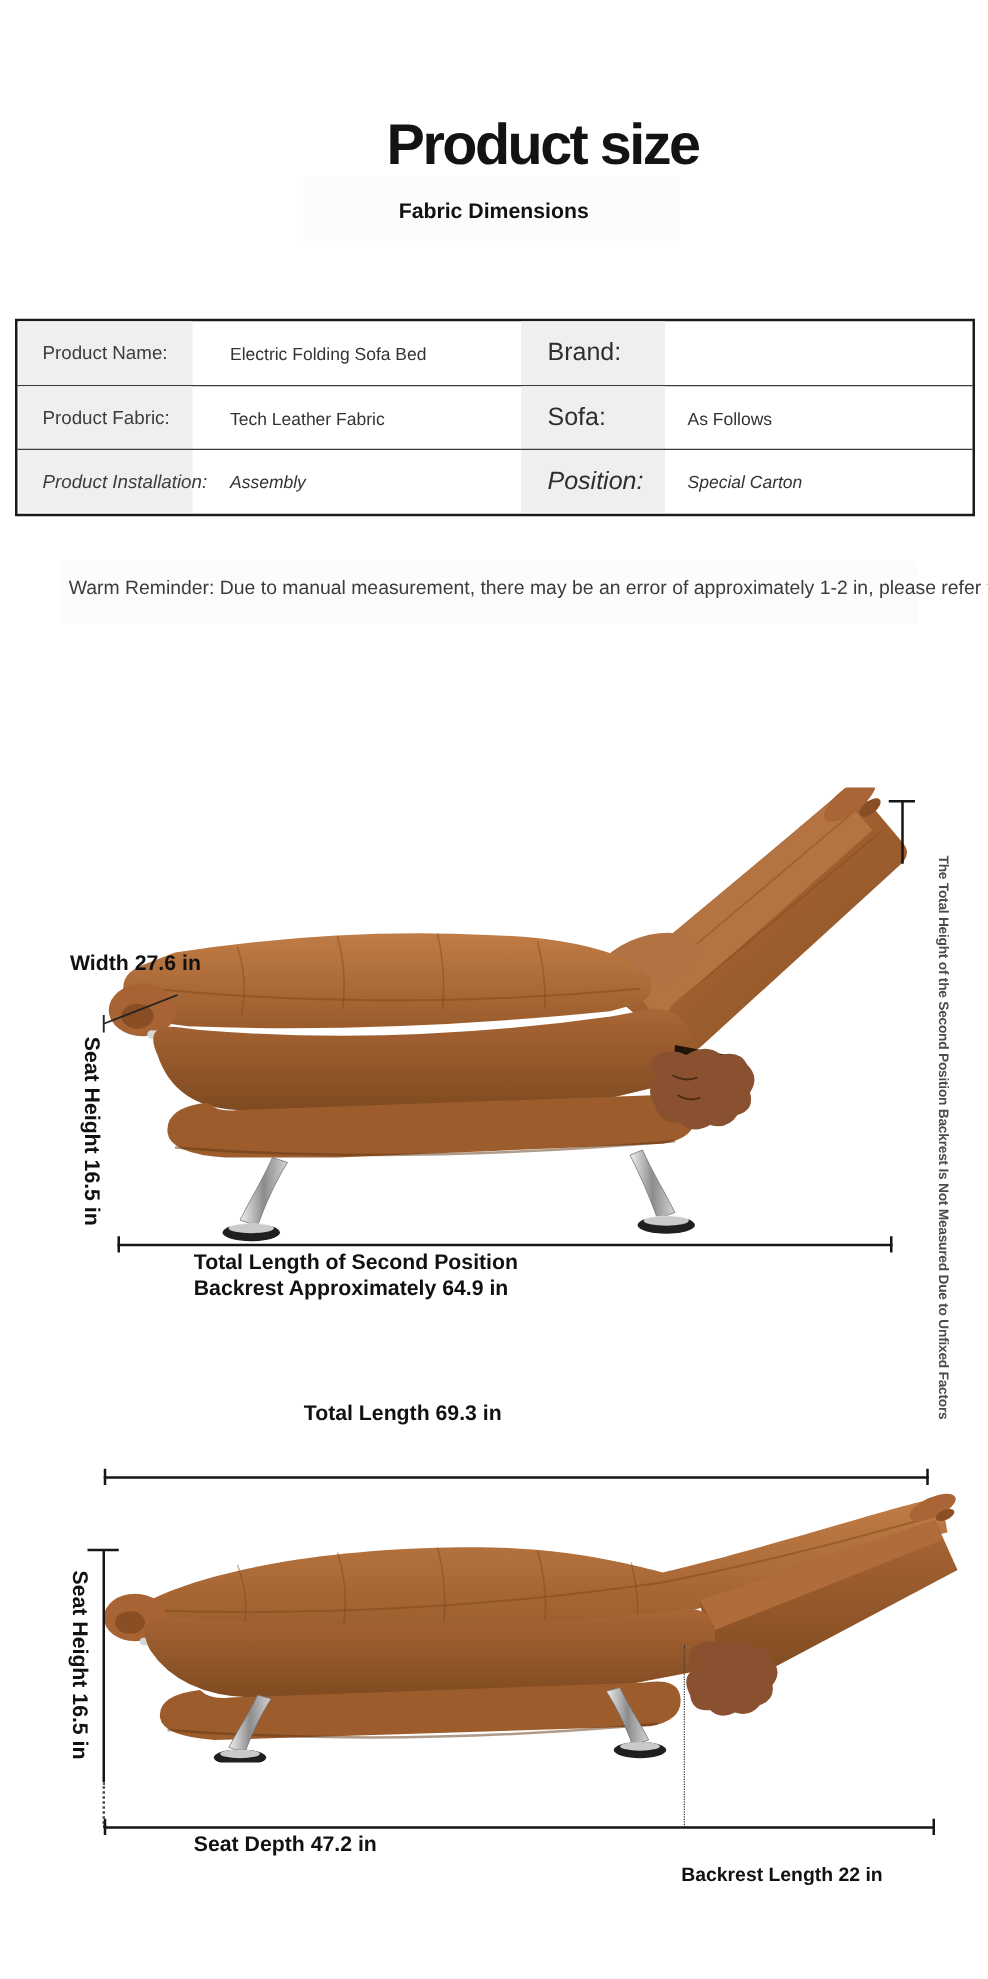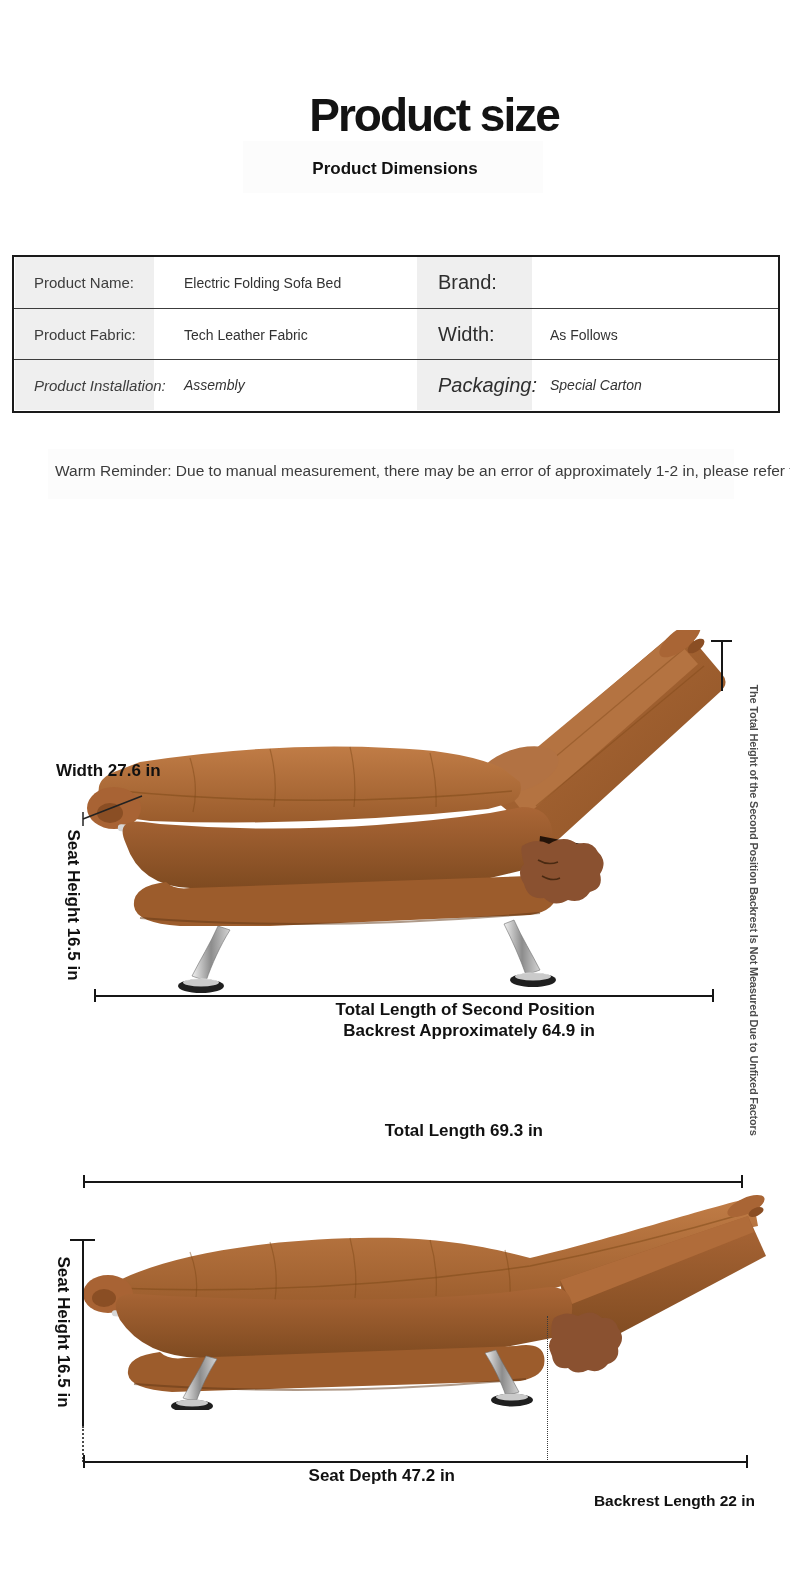"Product Dimensions" div.abs { text: Product -> Fabric }
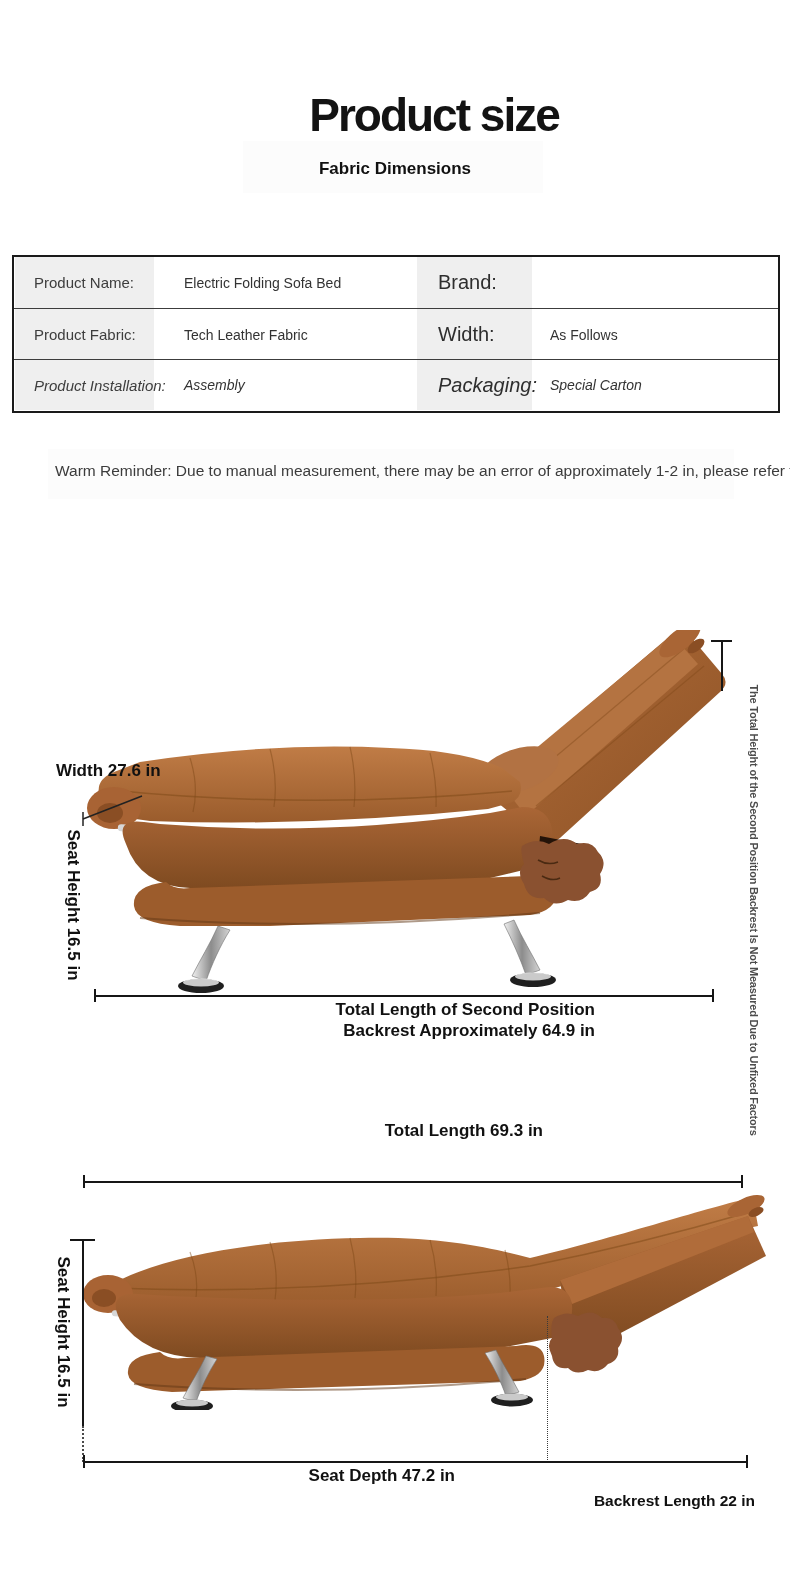"Width:" div.cell { text: Width -> Sofa }
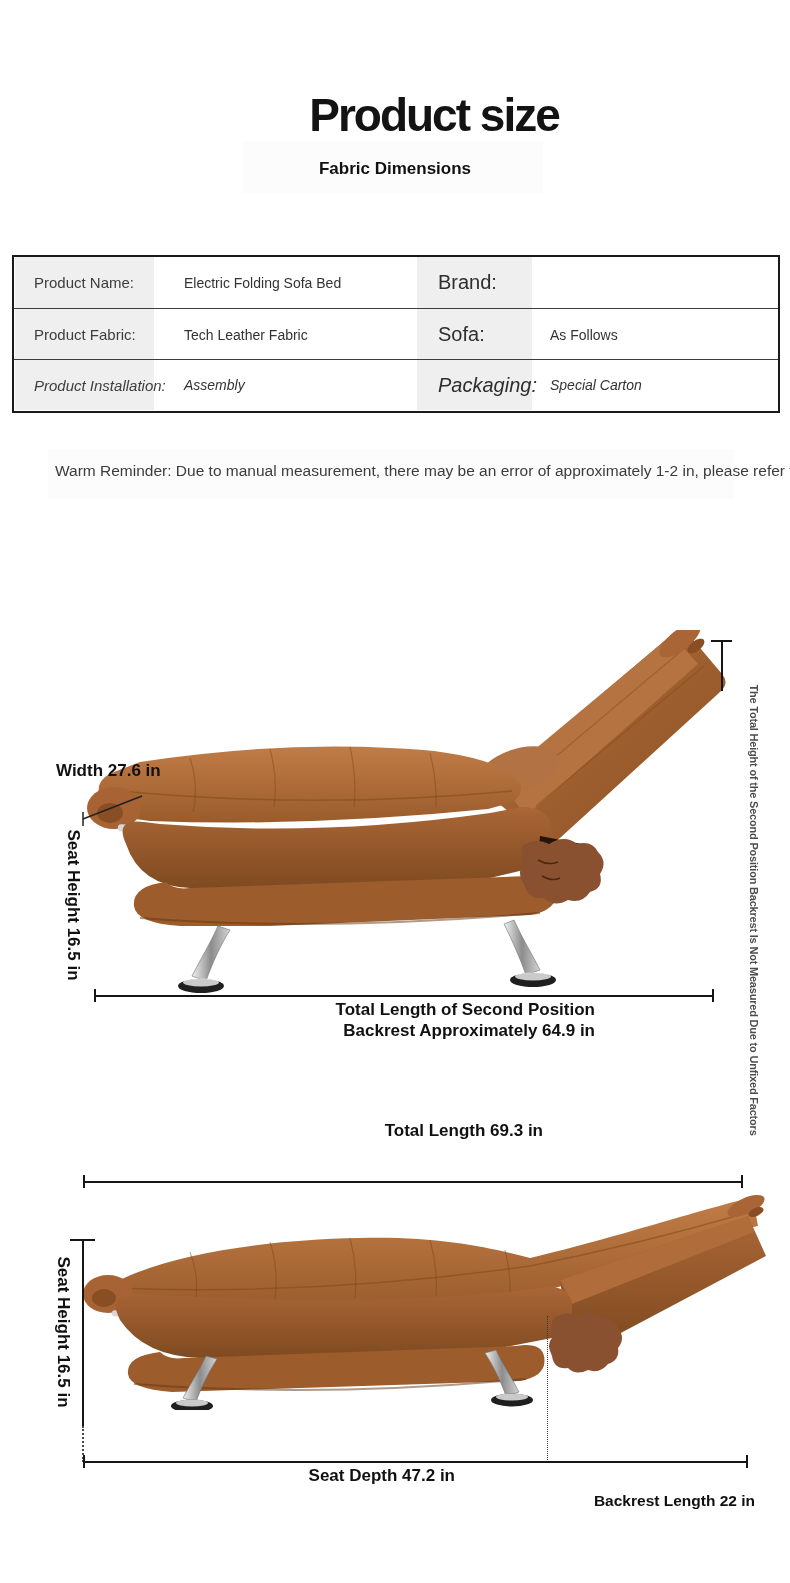"Packaging:" div.cell { text: Packaging -> Position }
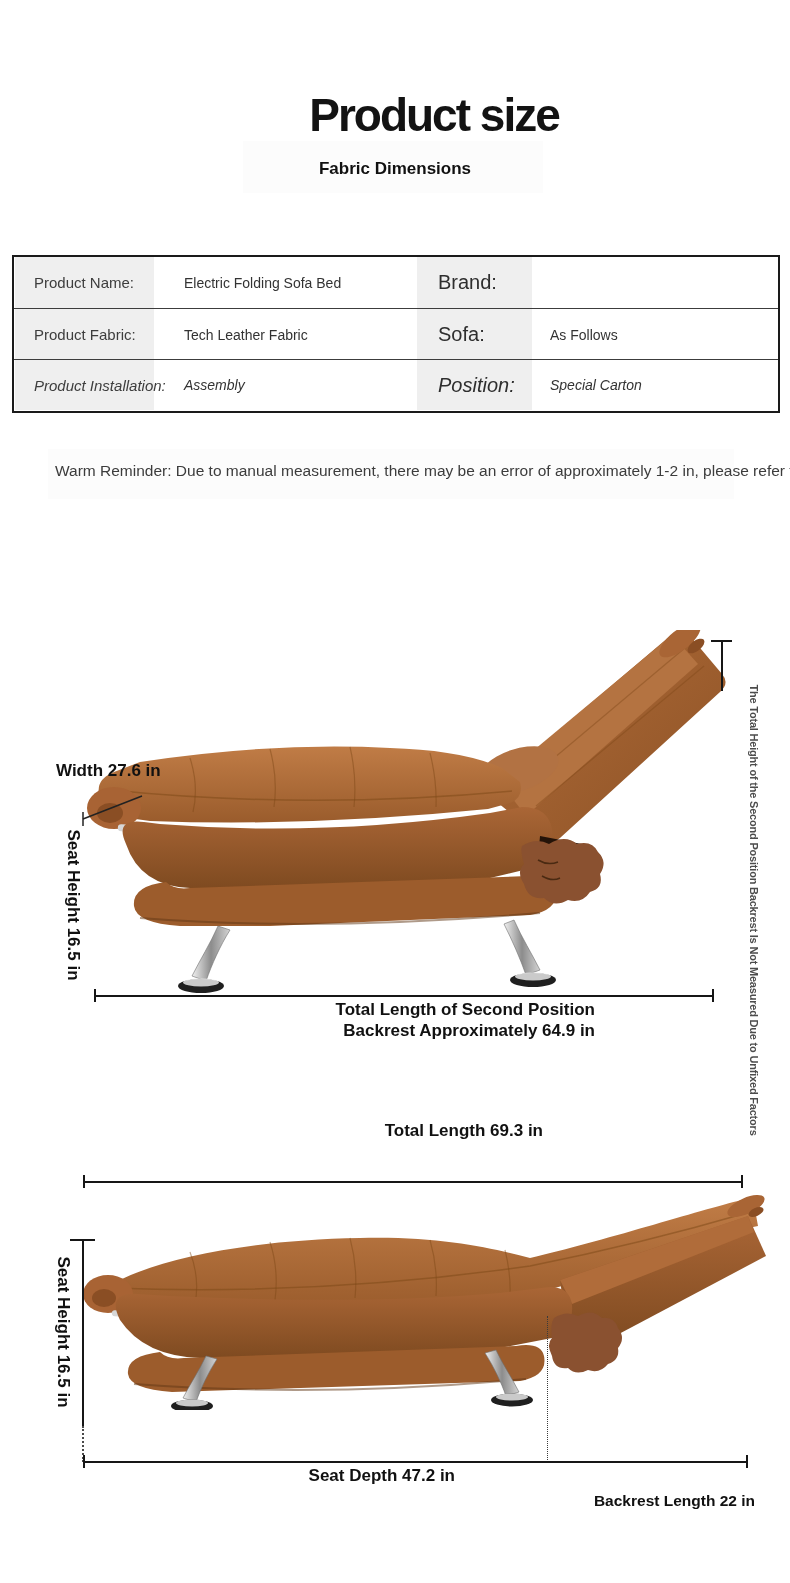"Total Length of Second Position" .caption-center { text-align: right -> left }
